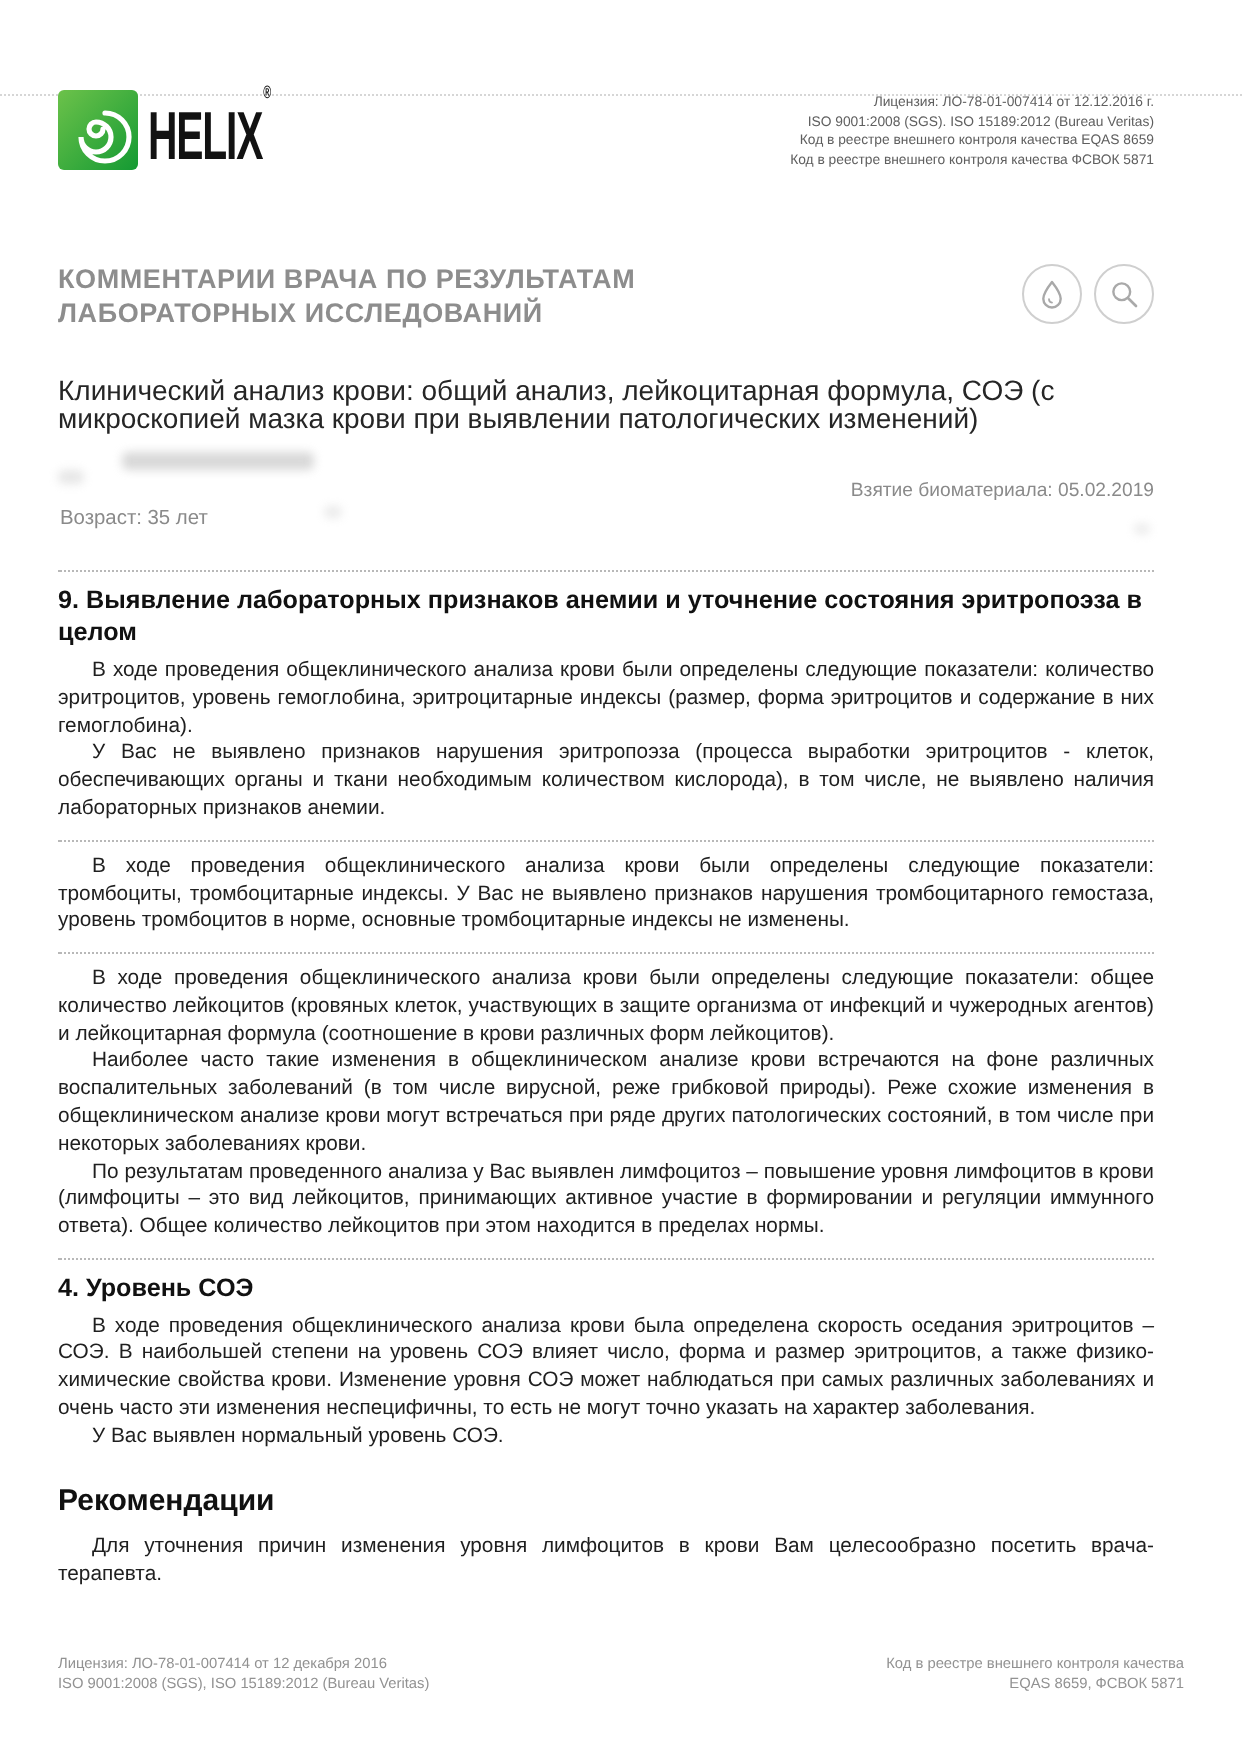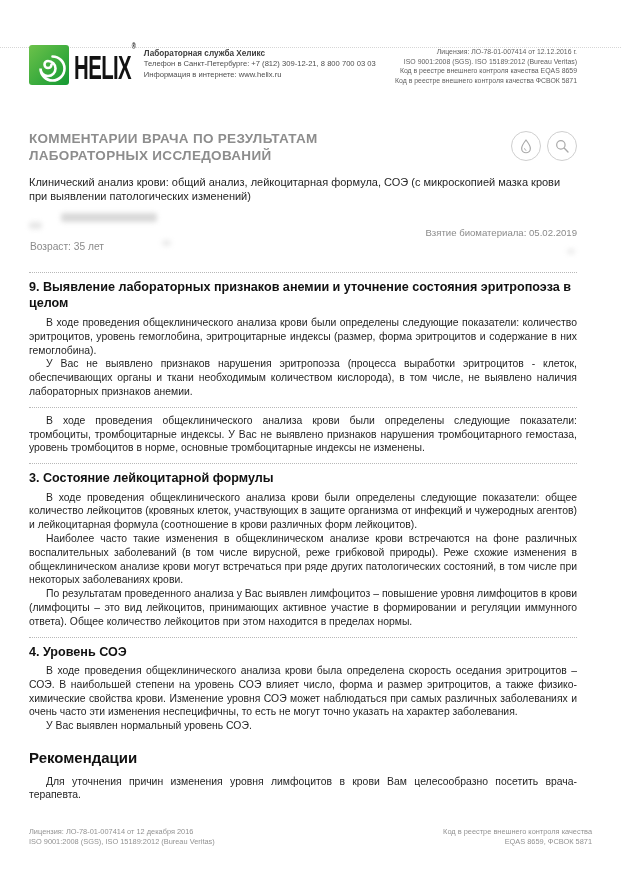"Лабораторная служба Хеликс" div.contact { html: <div> <div>Лабораторная служба Хеликс</div> <div>Телефон в Санкт-Петербурге: +7 (812) 309-12-21, 8 800 700 03 03</div> <div>Информация в интернете: www.helix.ru</div> </div> -> none }
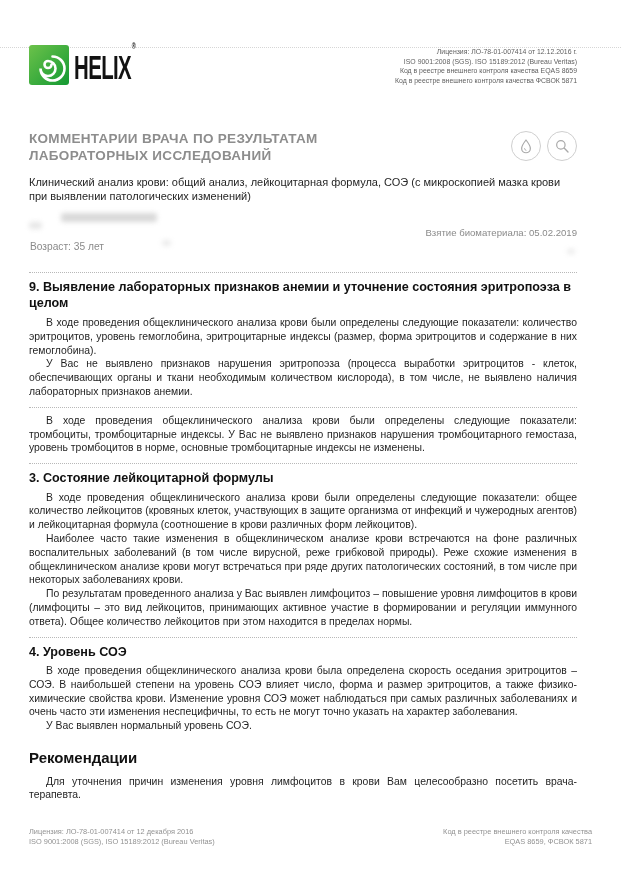"Клинический анализ крови: общий анализ," .subtitle { font-size: 11px -> 14px; margin-top: 12px -> 24px }
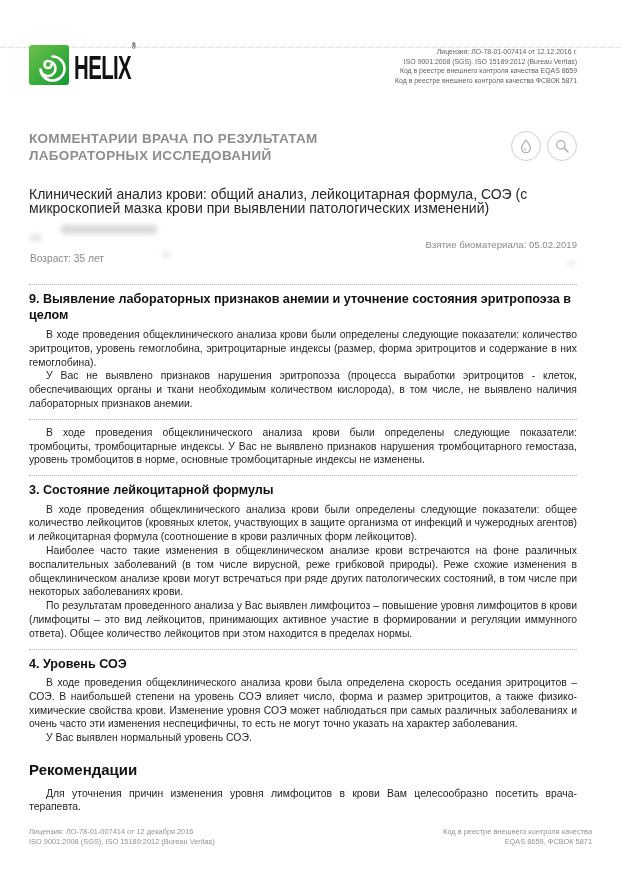"3. Состояние лейкоцитарной формулы" h2 { html: <h2>3. Состояние лейкоцитарной формулы</h2> -> none }
